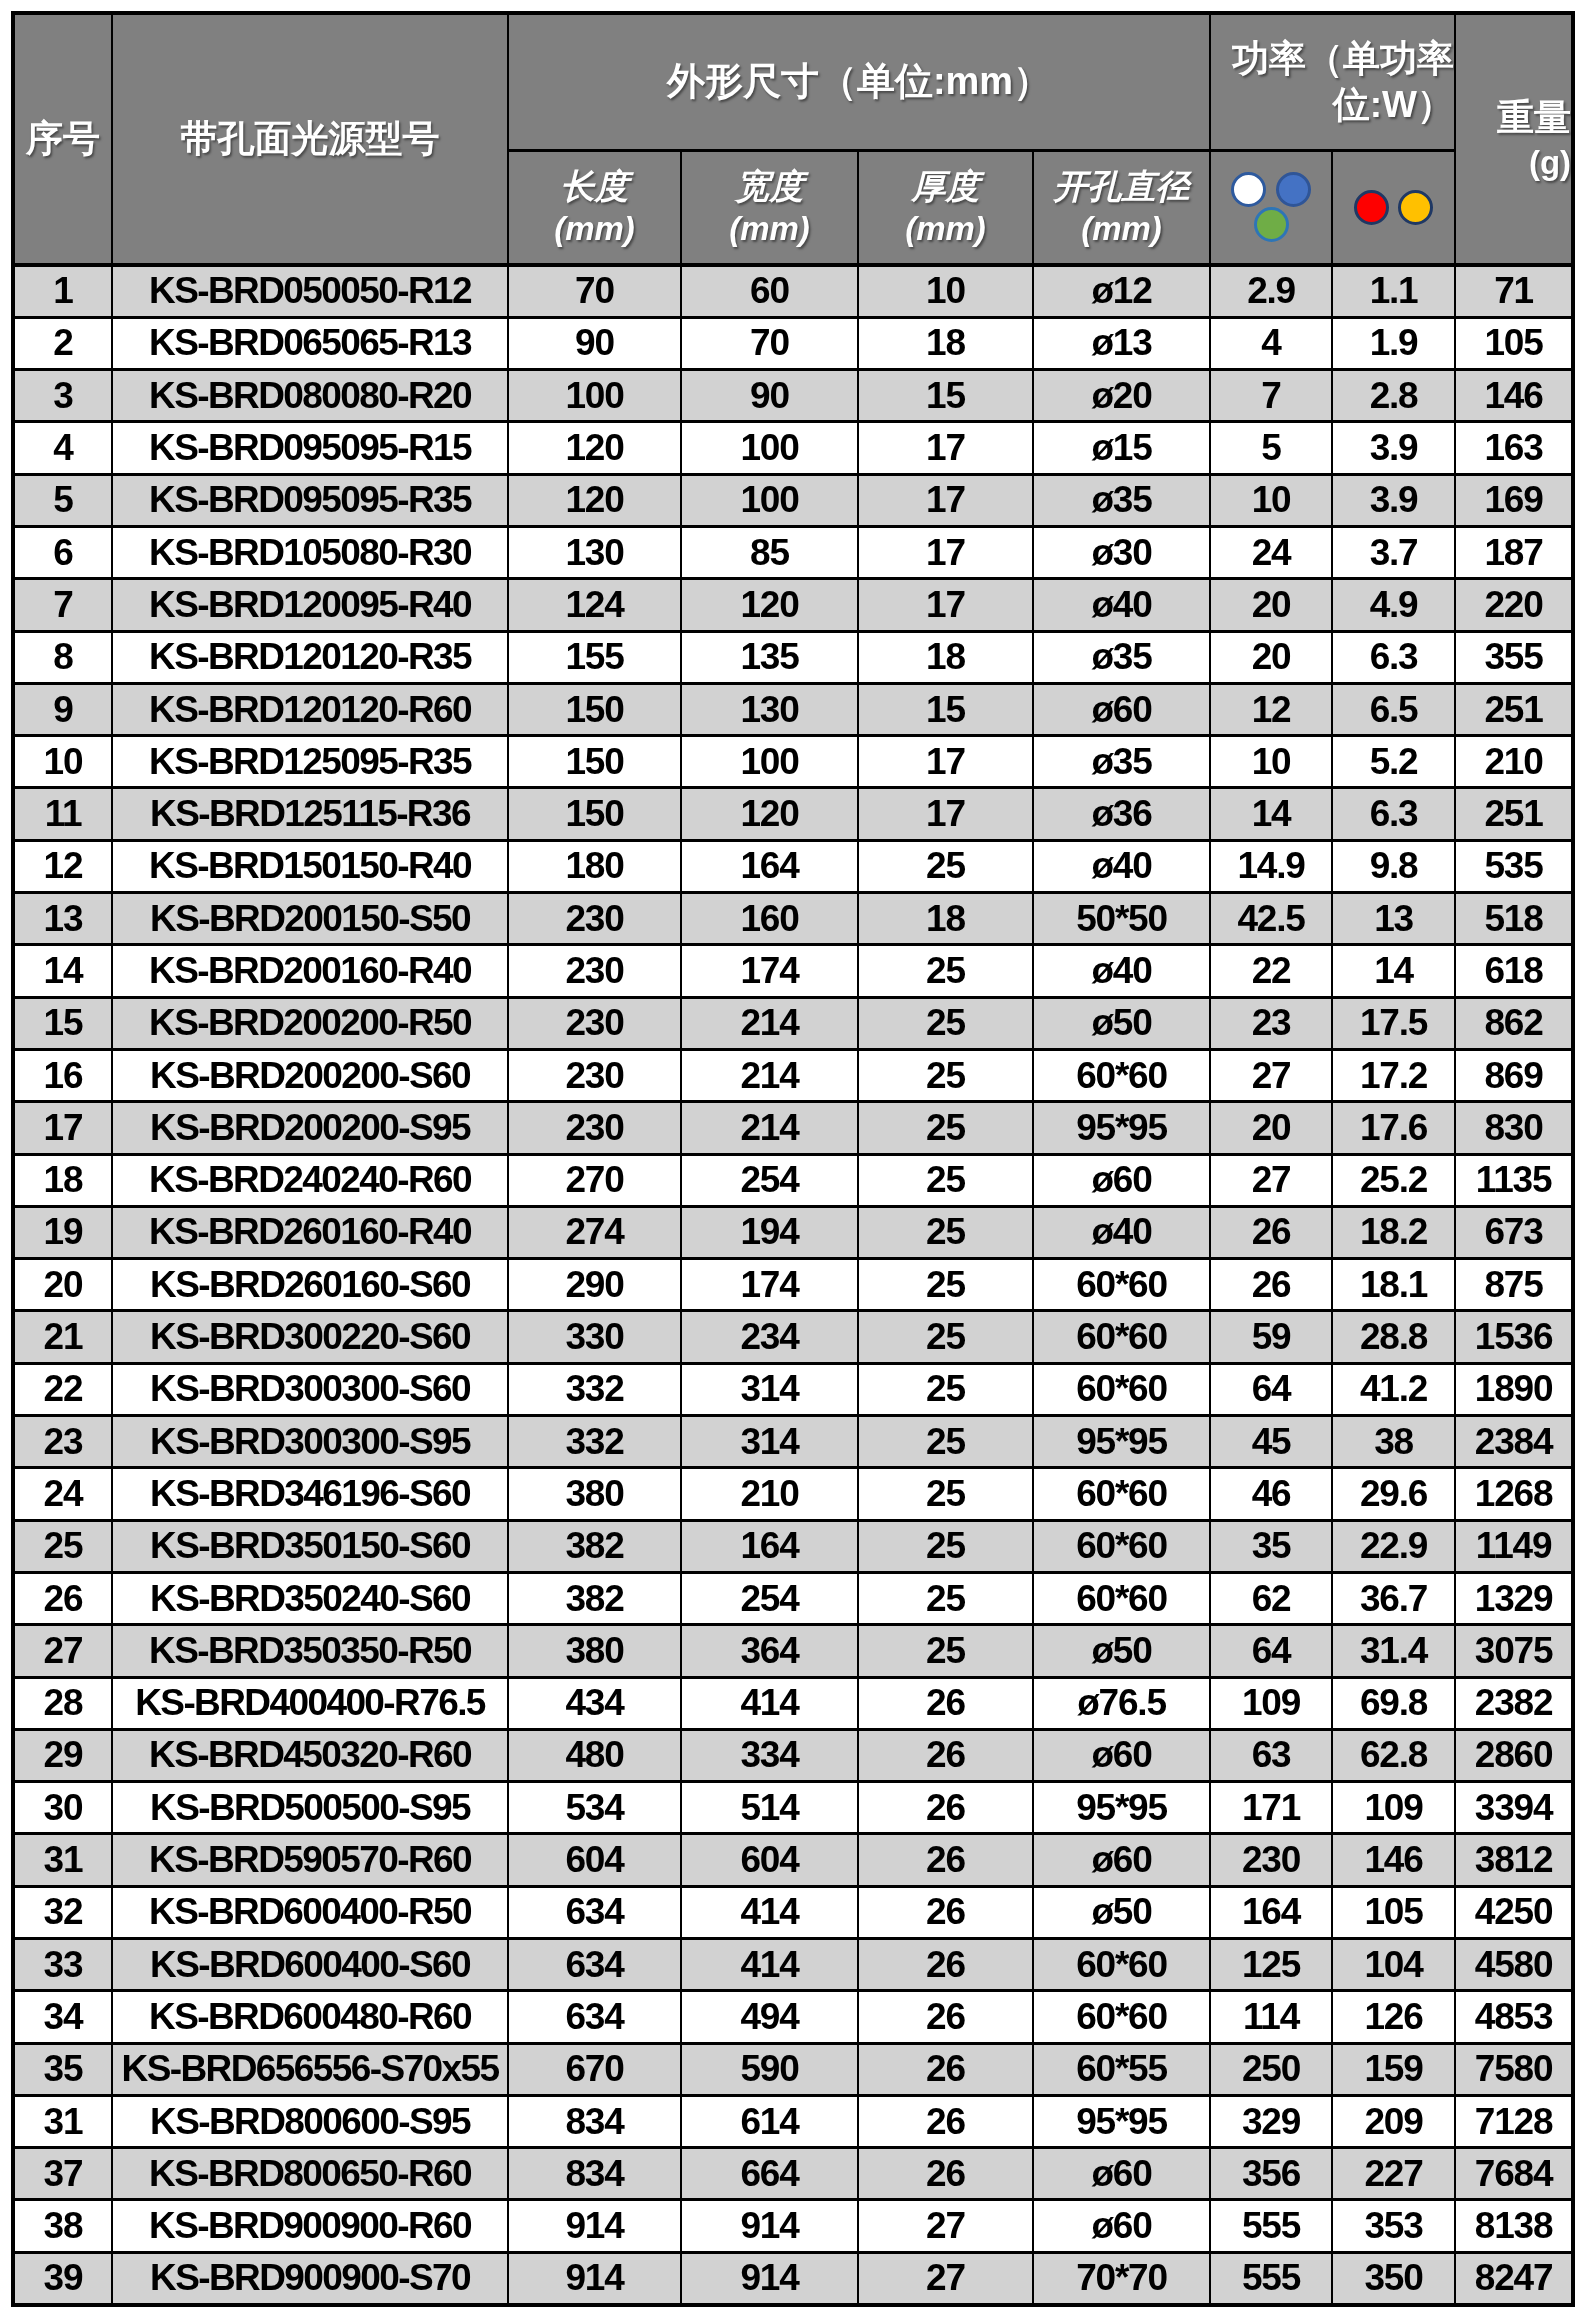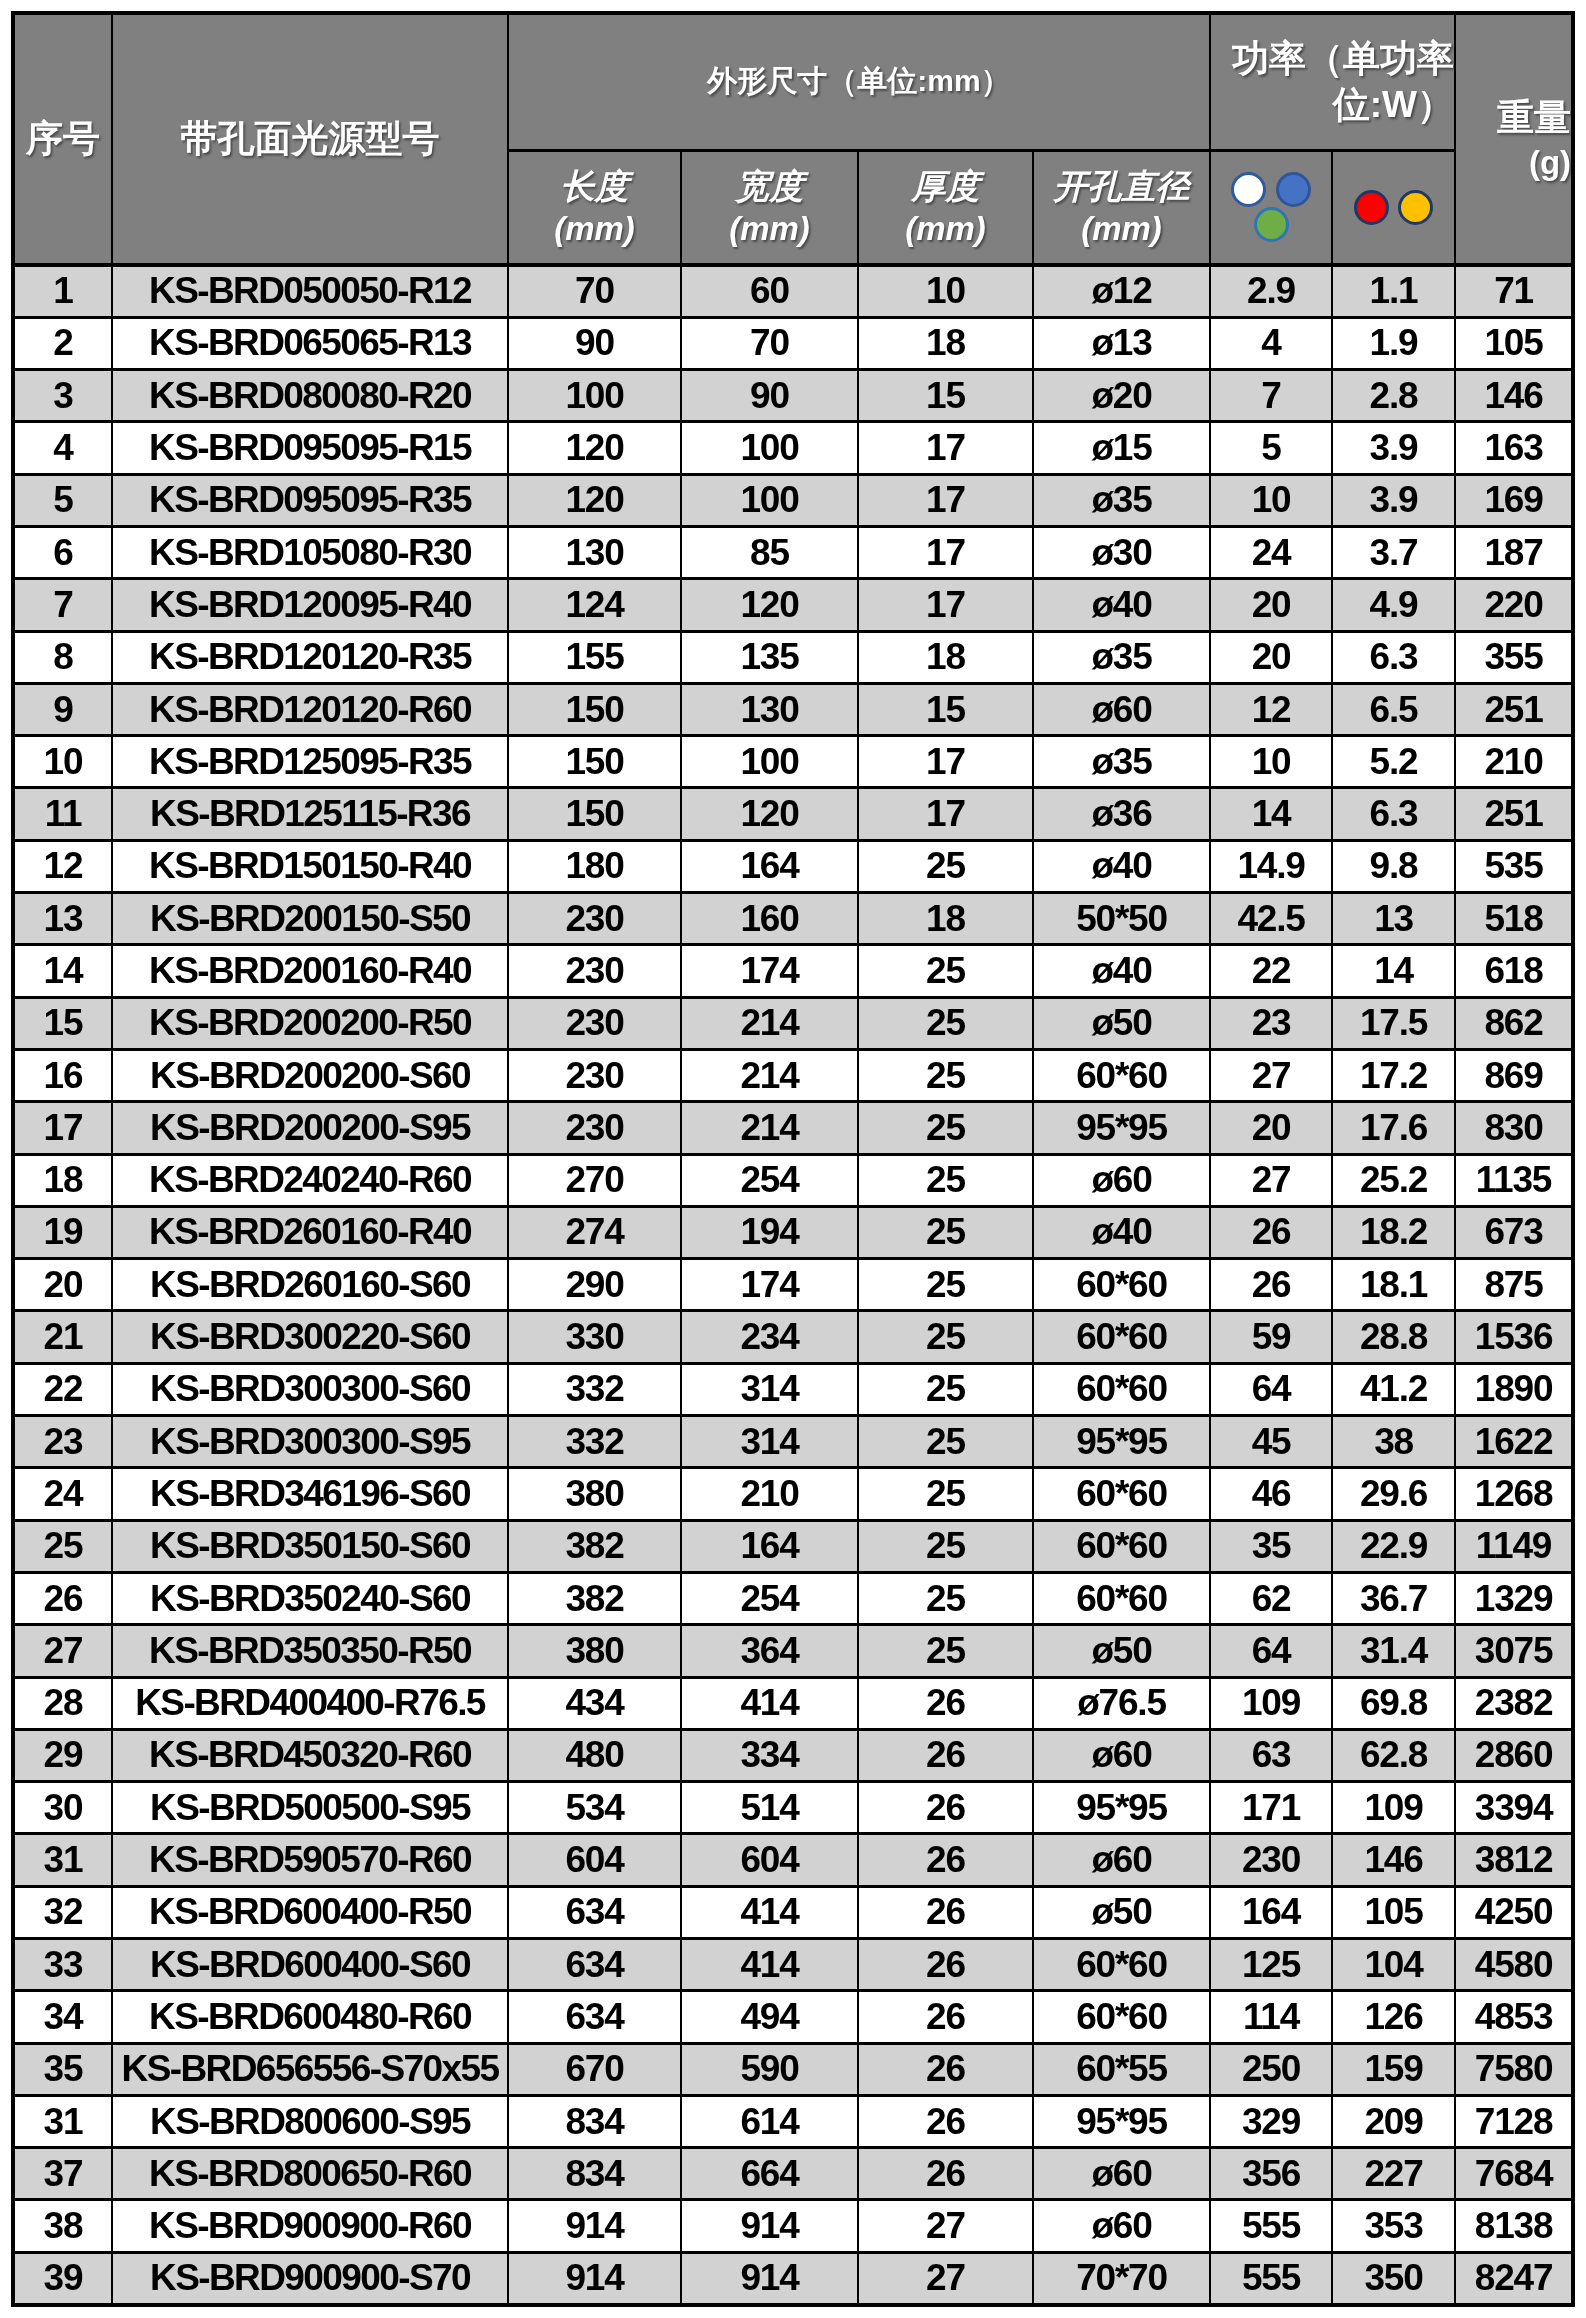"外形尺寸（单位:mm）" .h-big { font-size: 30px -> 38px }
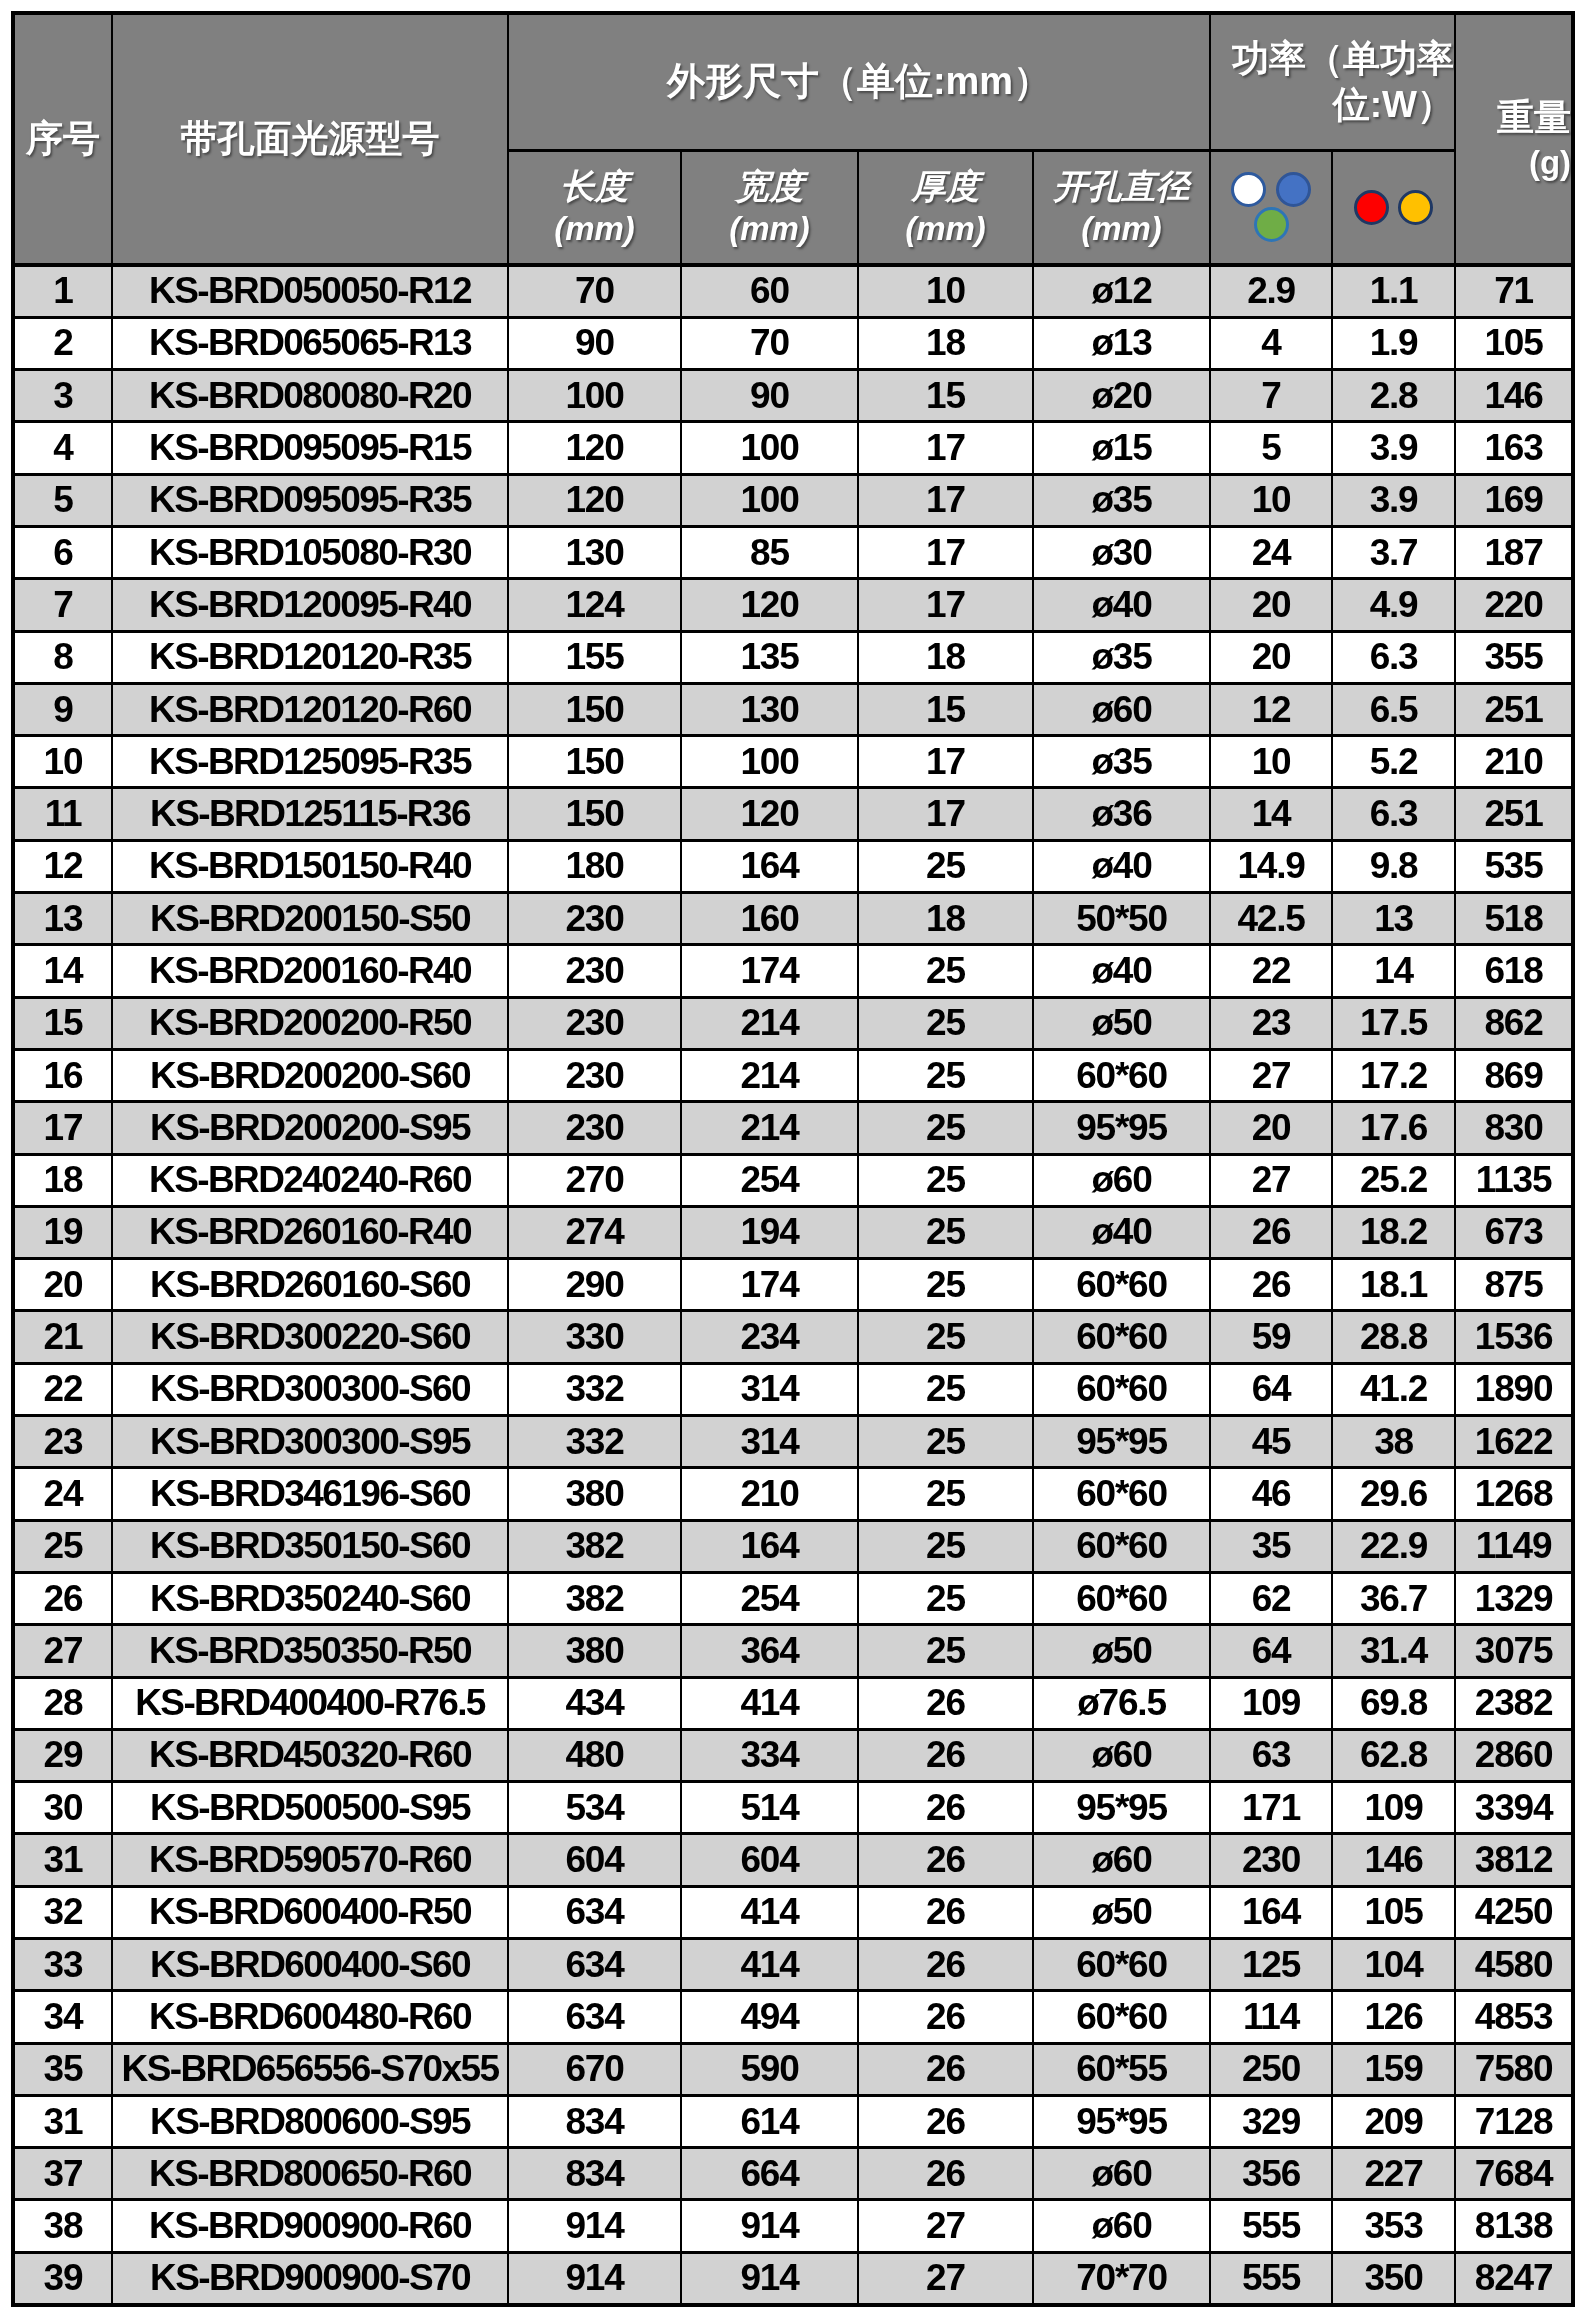"1622" td { text: 1622 -> 2384 }
